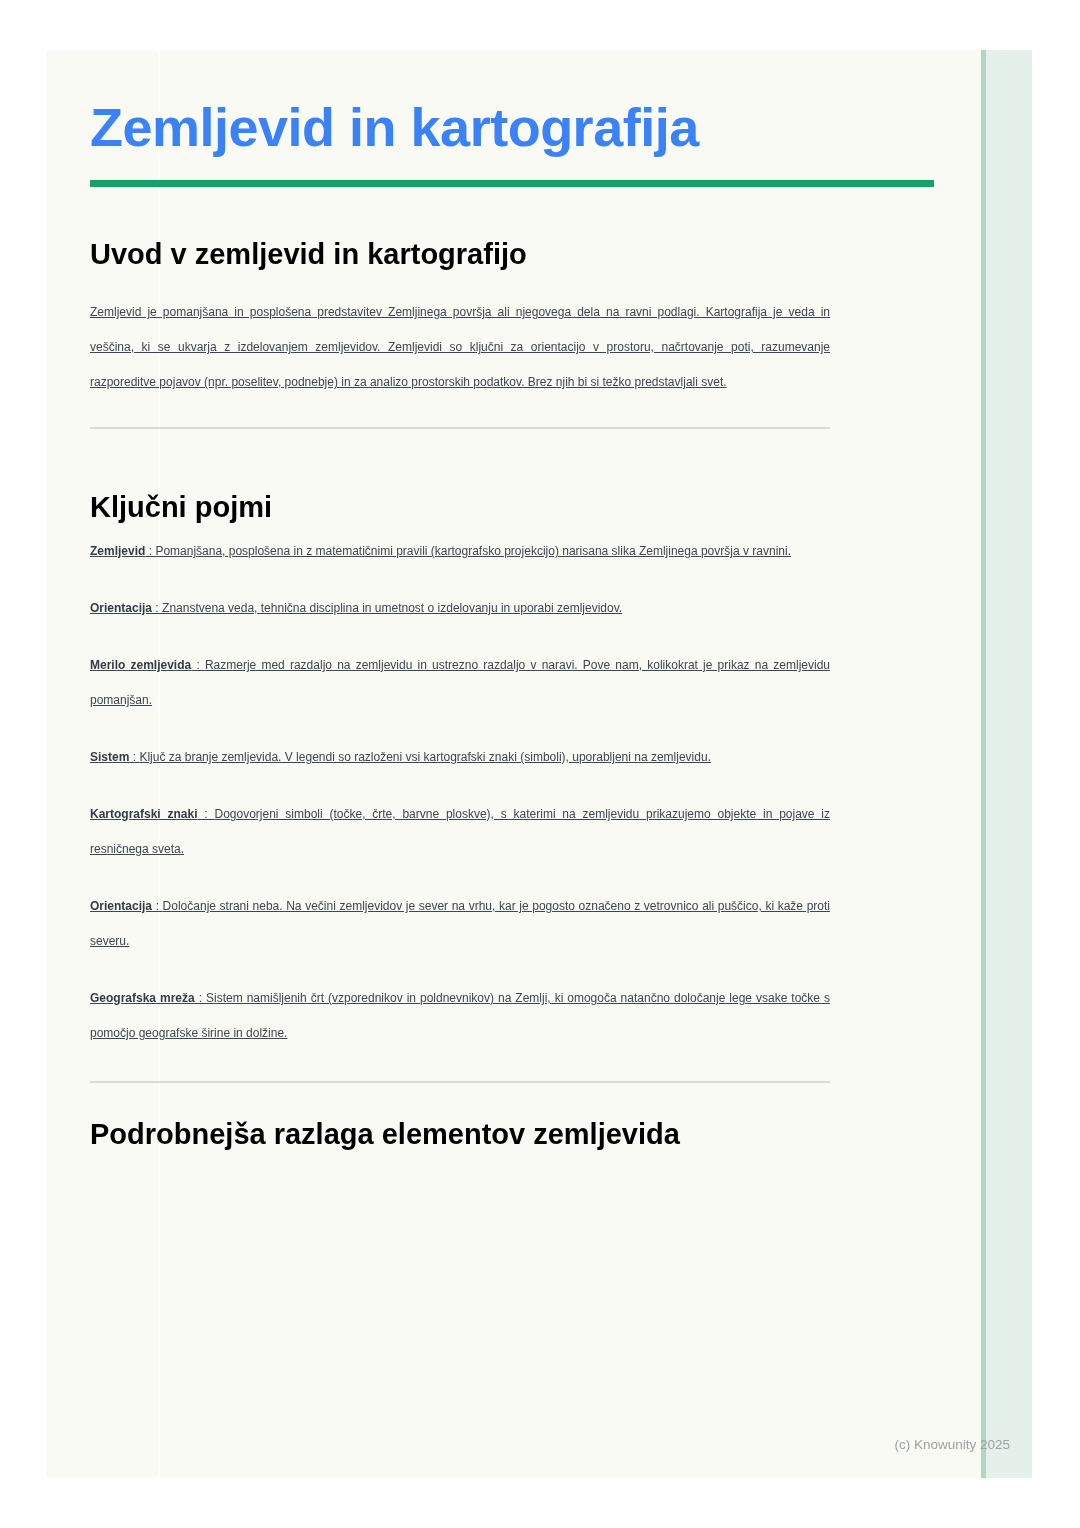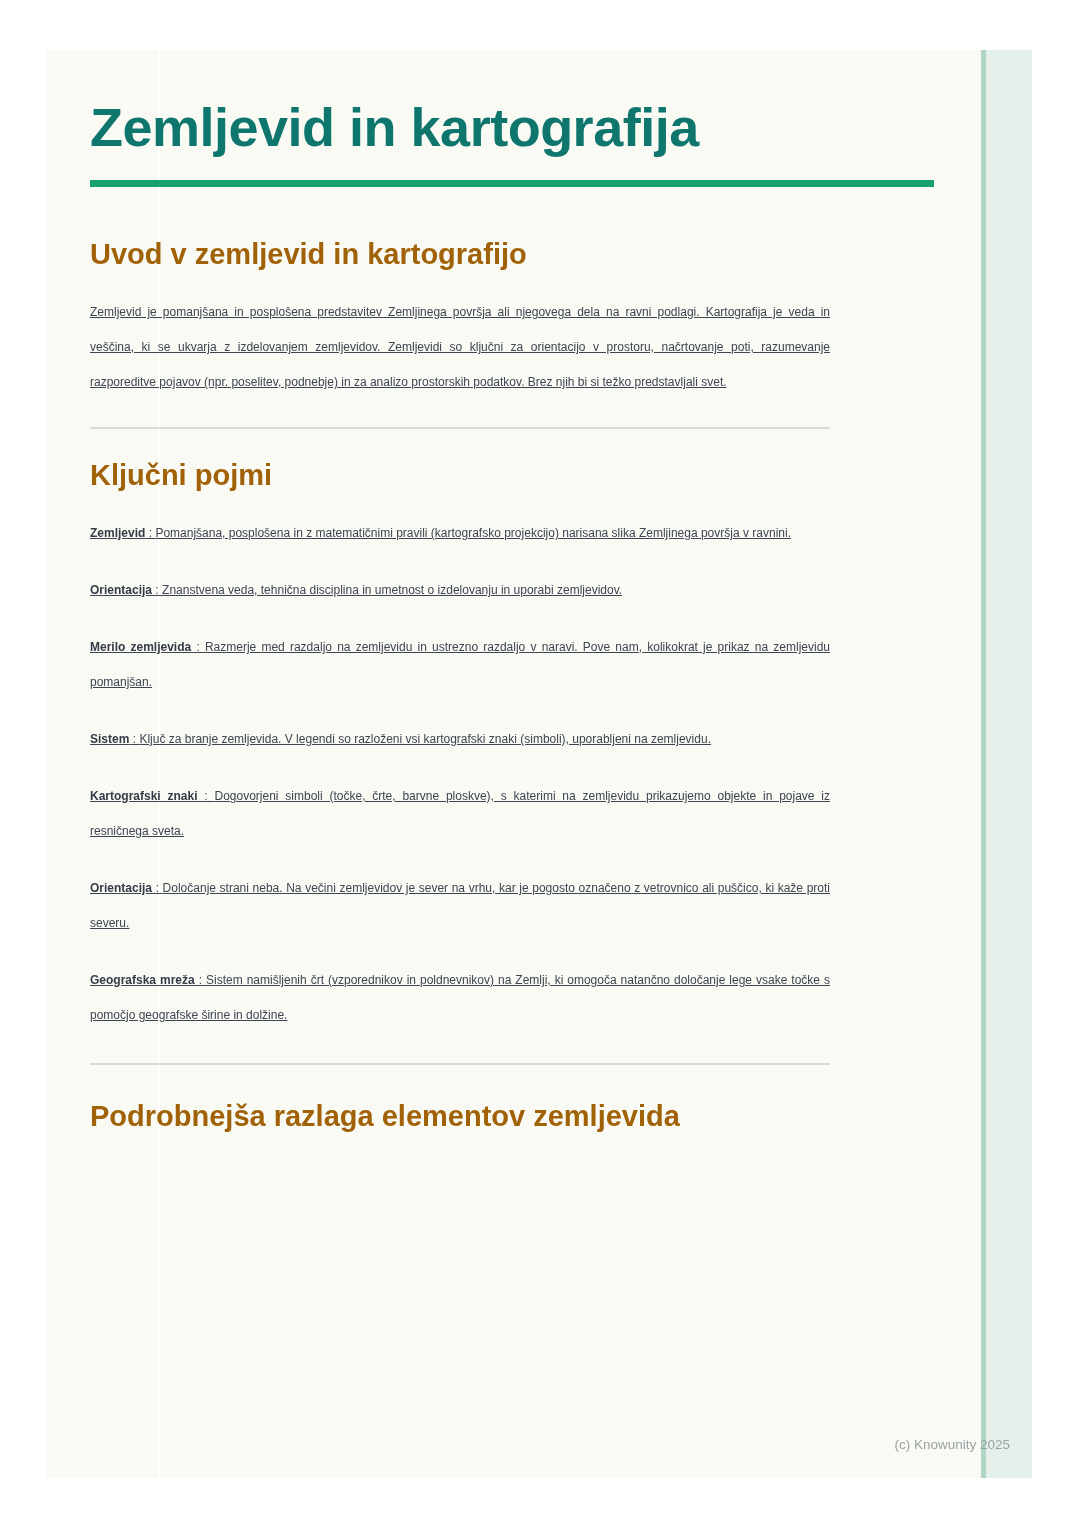"Zemljevid in kartografija" h1.doc-title { color: #0f766e -> #3b82f6 }
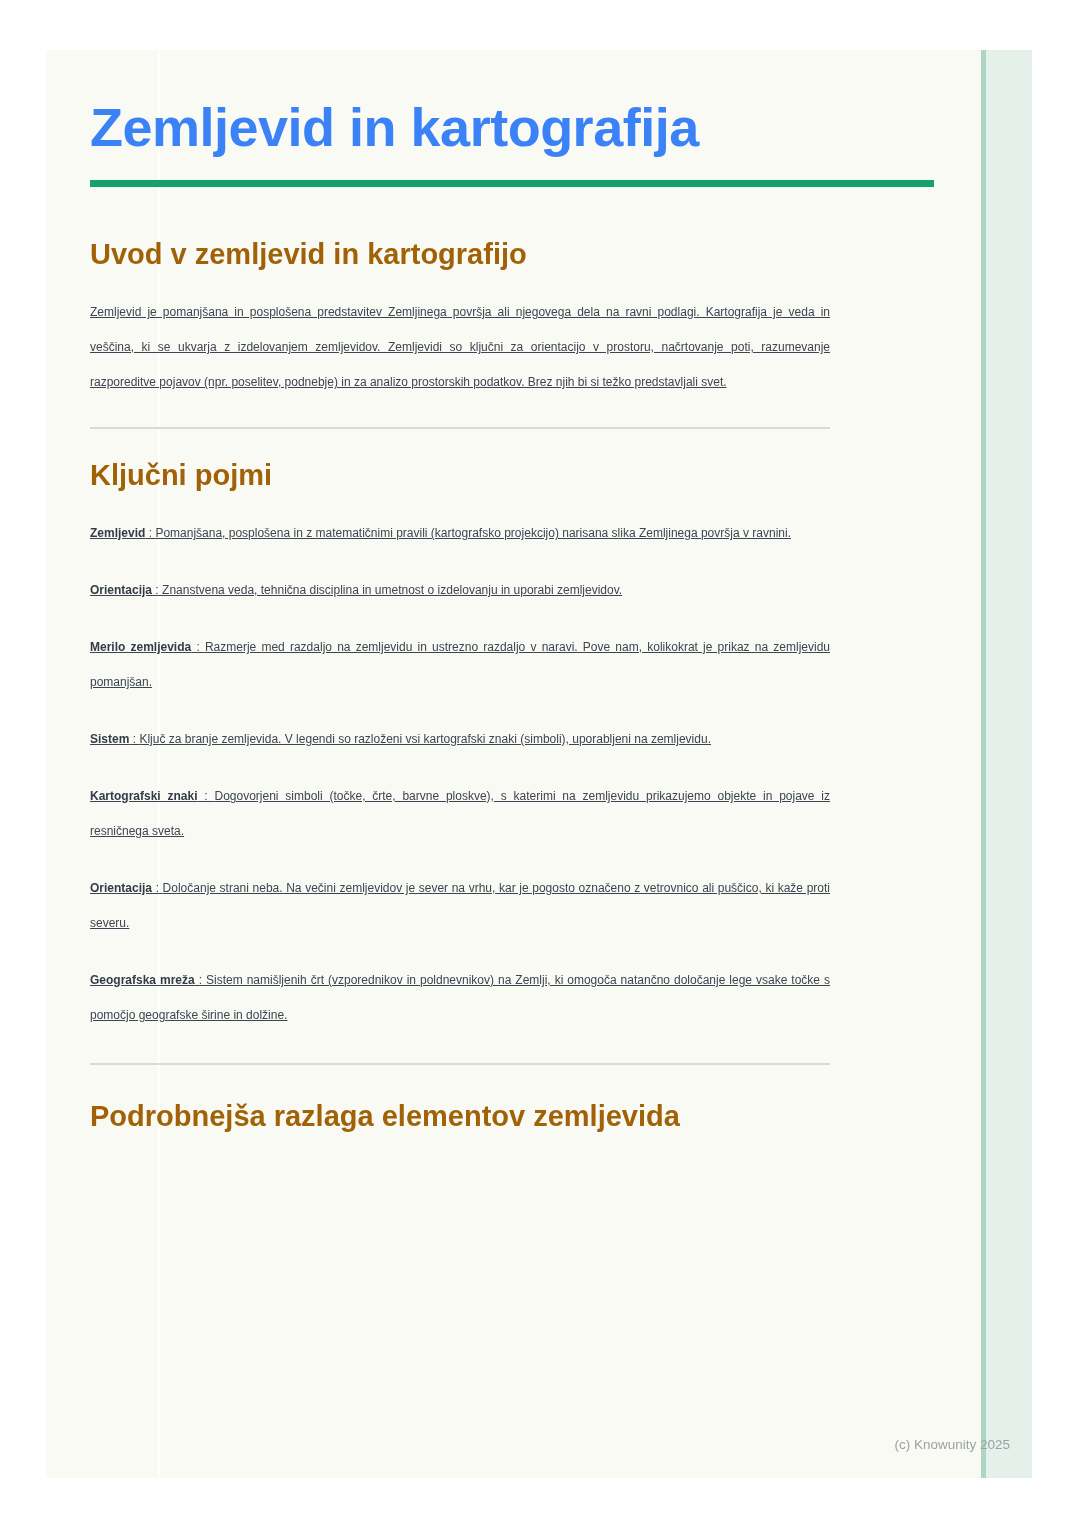"Uvod v zemljevid in kartografijo" h2.section-heading { color: #a16207 -> #000000 }
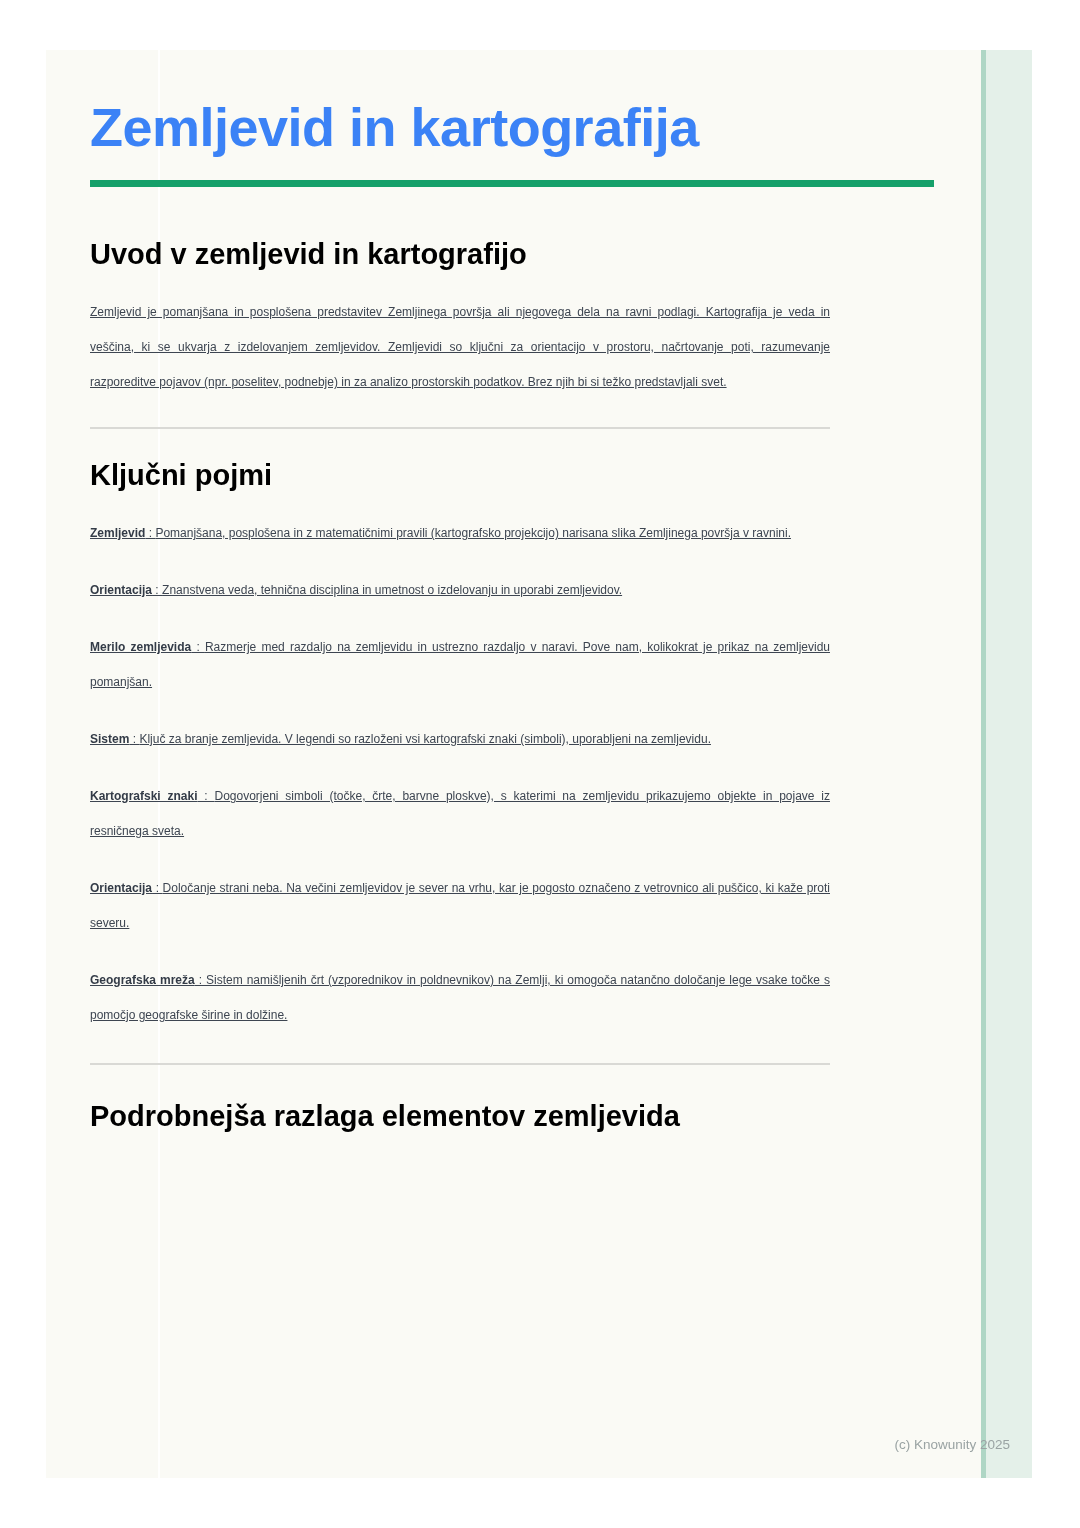"Ključni pojmi" .h2-terms { margin-top: 28px -> 60px }
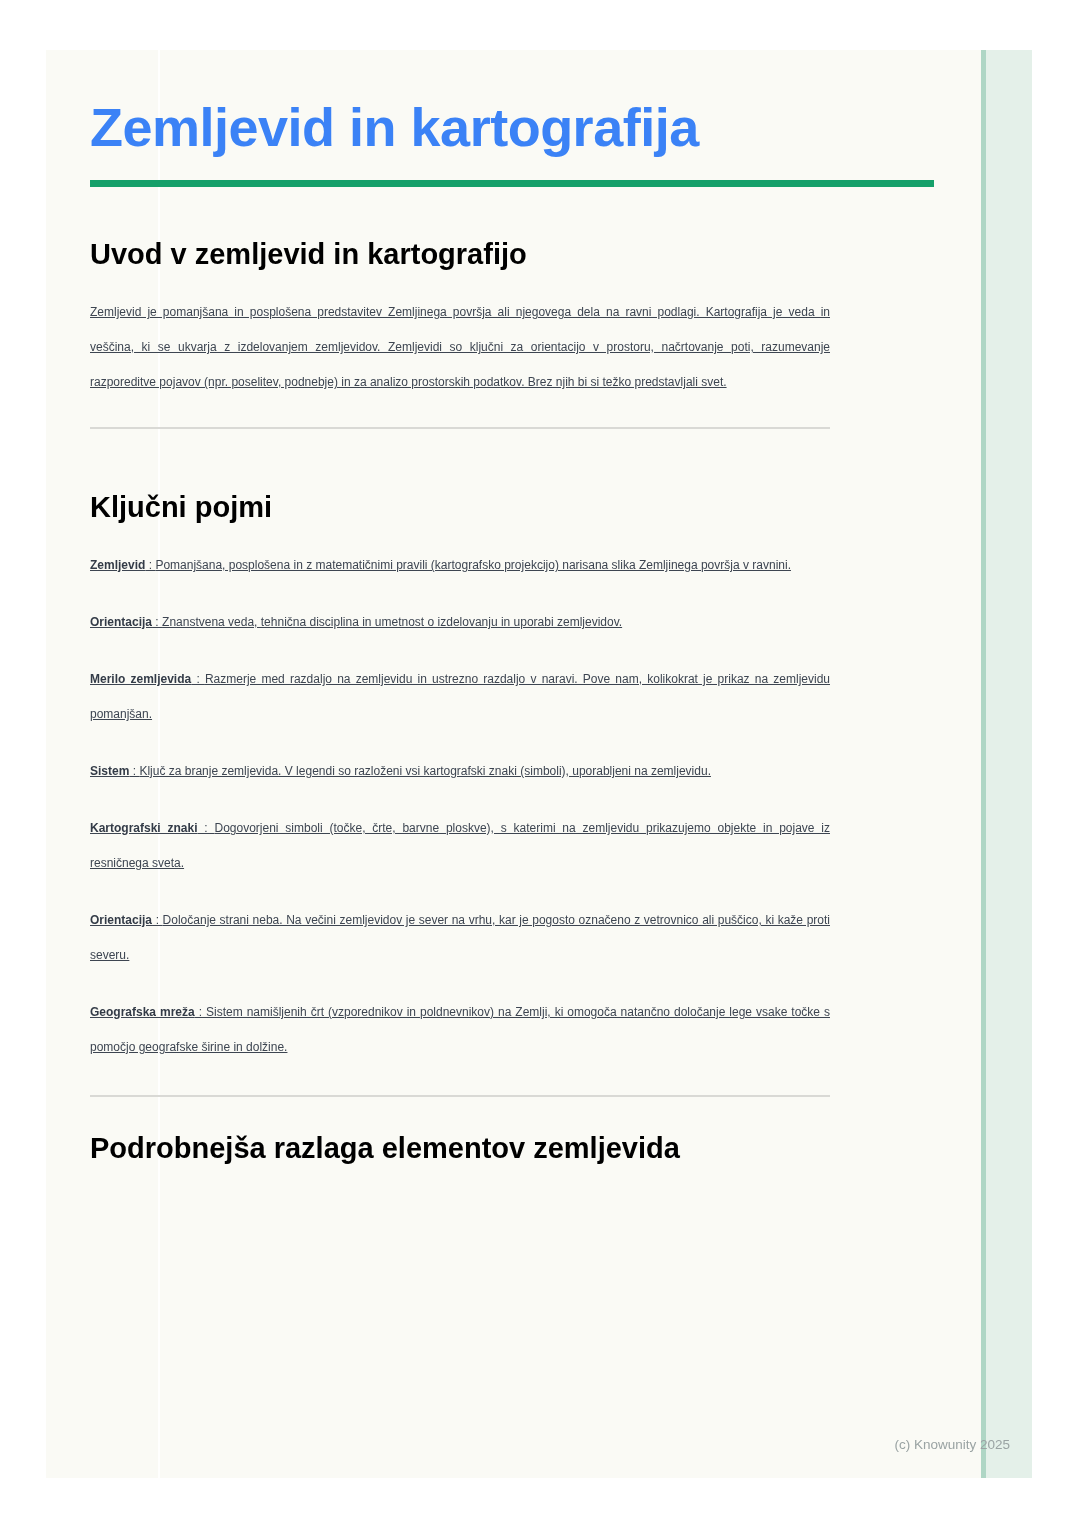"Zemljevid : Pomanjšana, posplošena in" .term-def { margin-top: 23px -> 9px }
